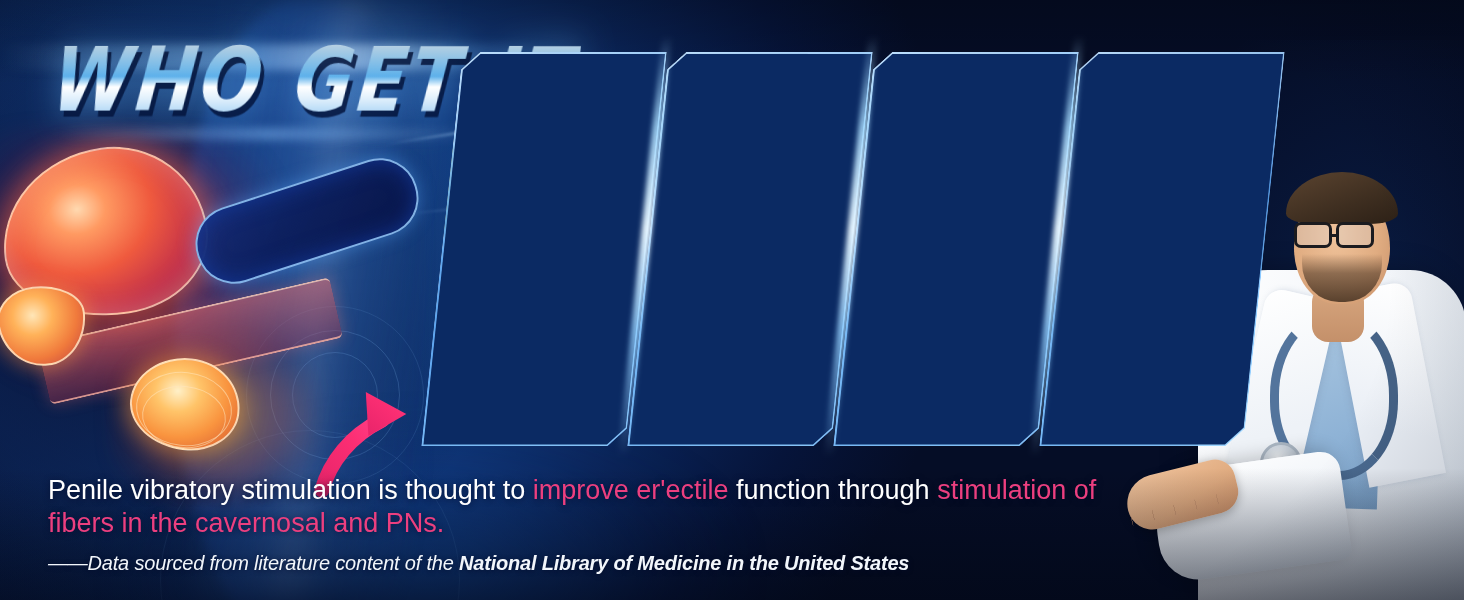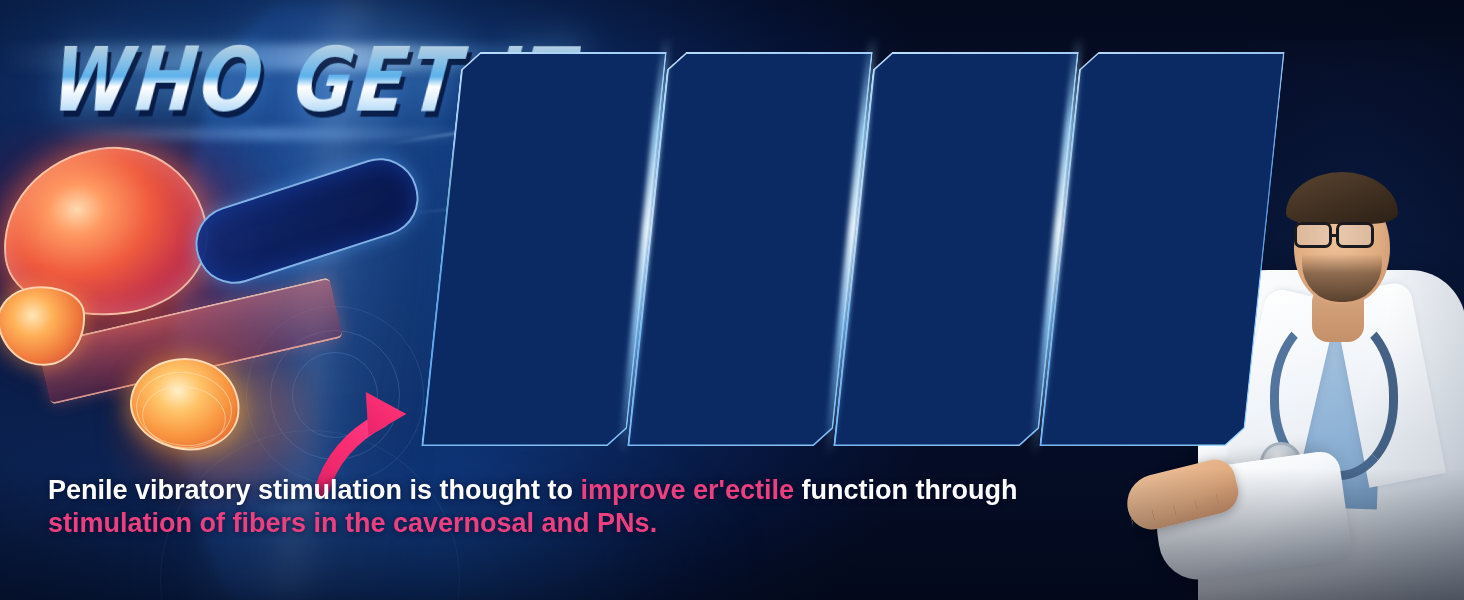"Penile vibratory stimulation is thought" .copy-main { font-weight: 700 -> 400 }
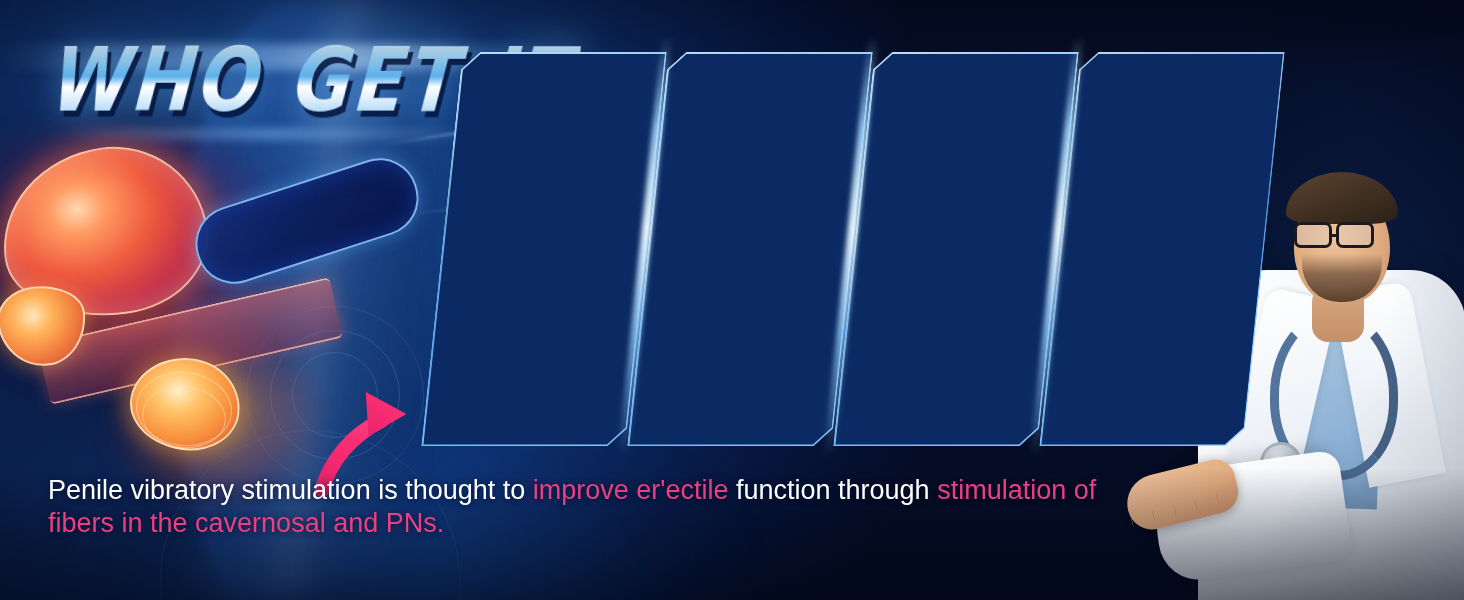"——Data sourced from literature content" div.copy-src { html: none -> <div><span>——Data sourced from literature content of the </span><b>National Library of Medicine in the United States</b></div> }
